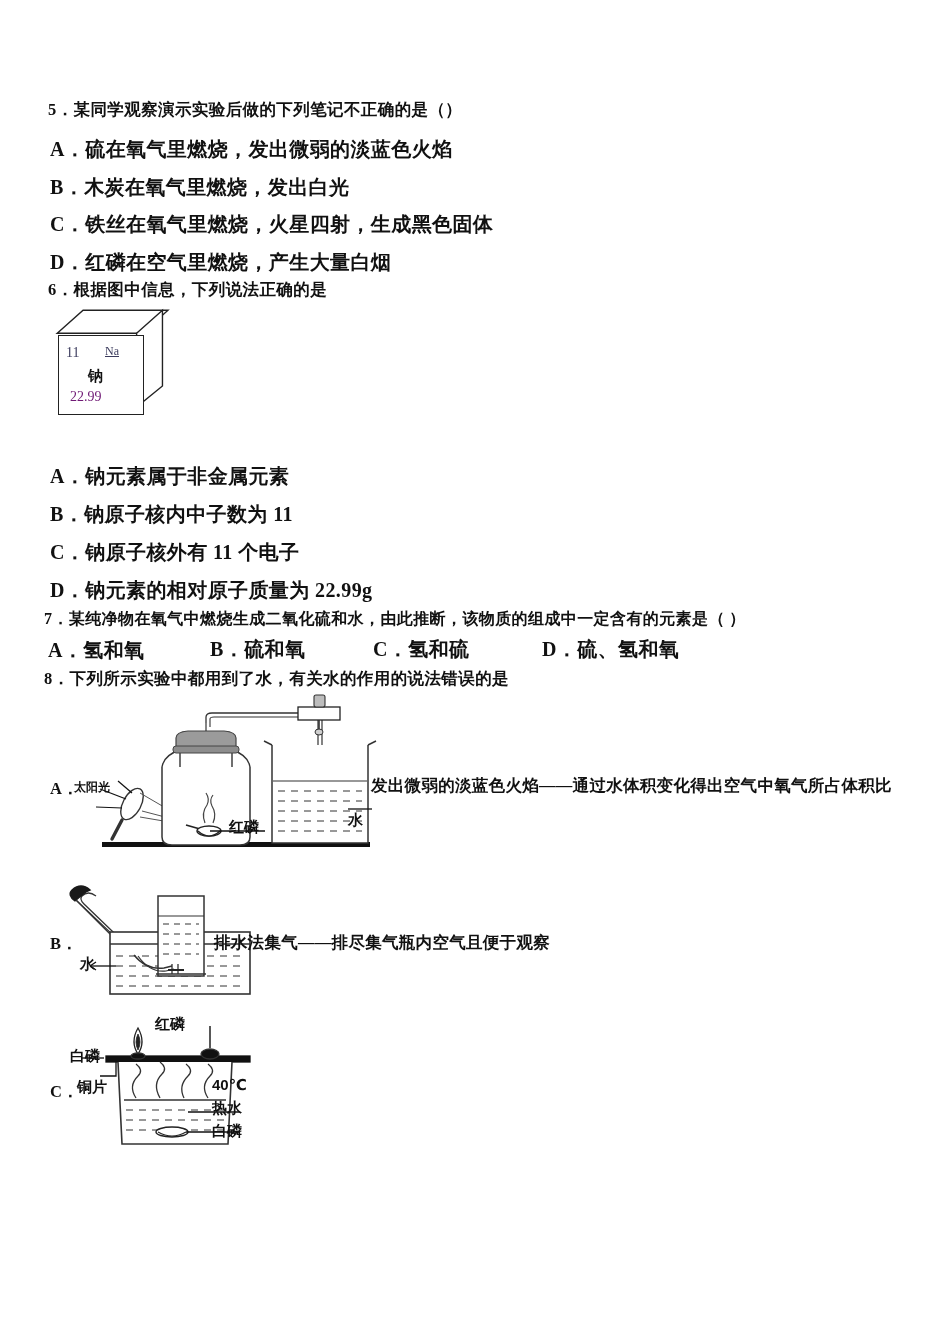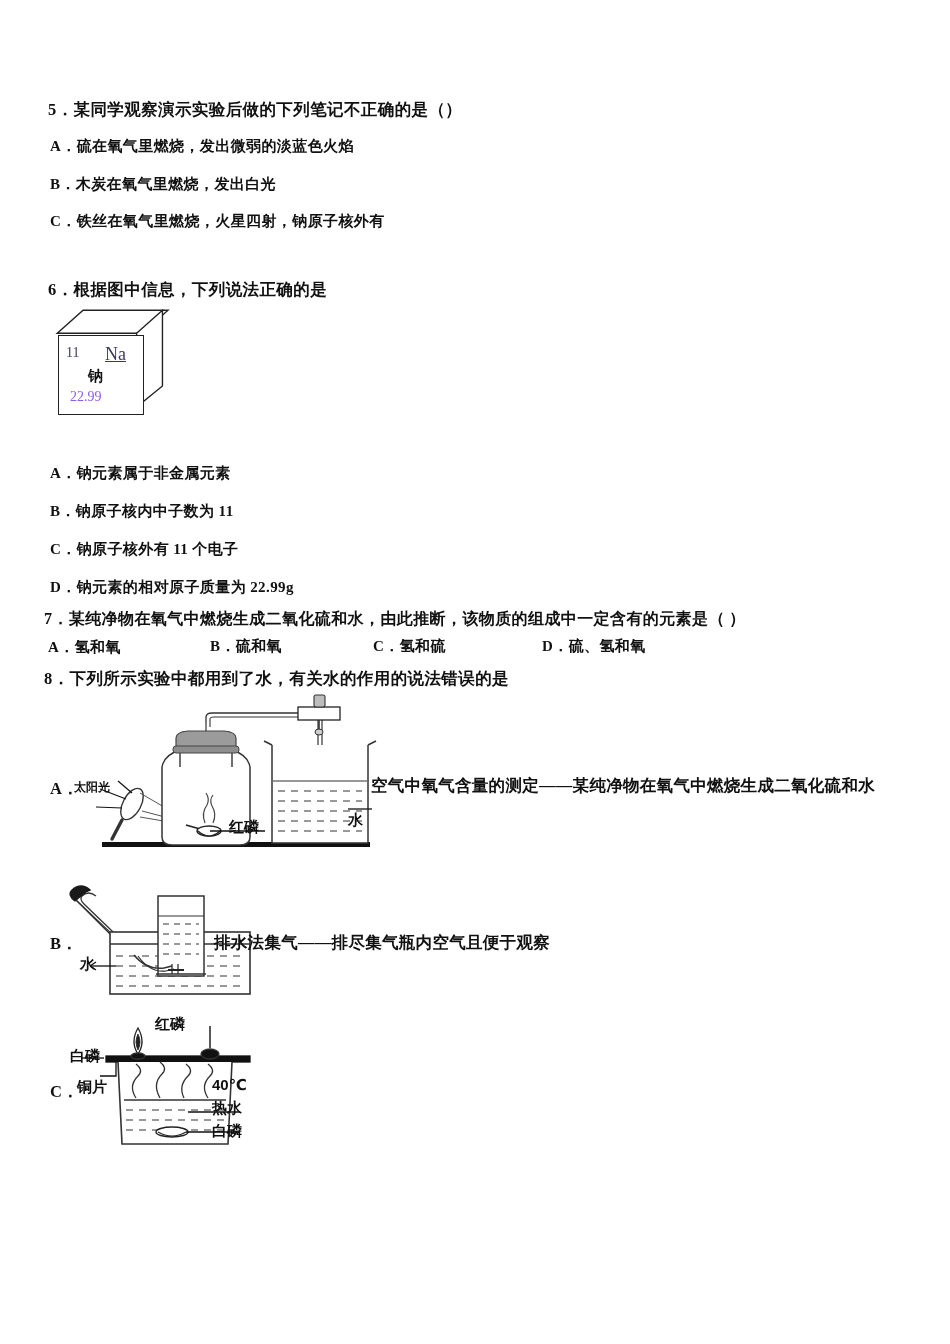"A．硫在氧气里燃烧，发出微弱的淡蓝色火焰" .optline { font-size: 15px -> 20px }
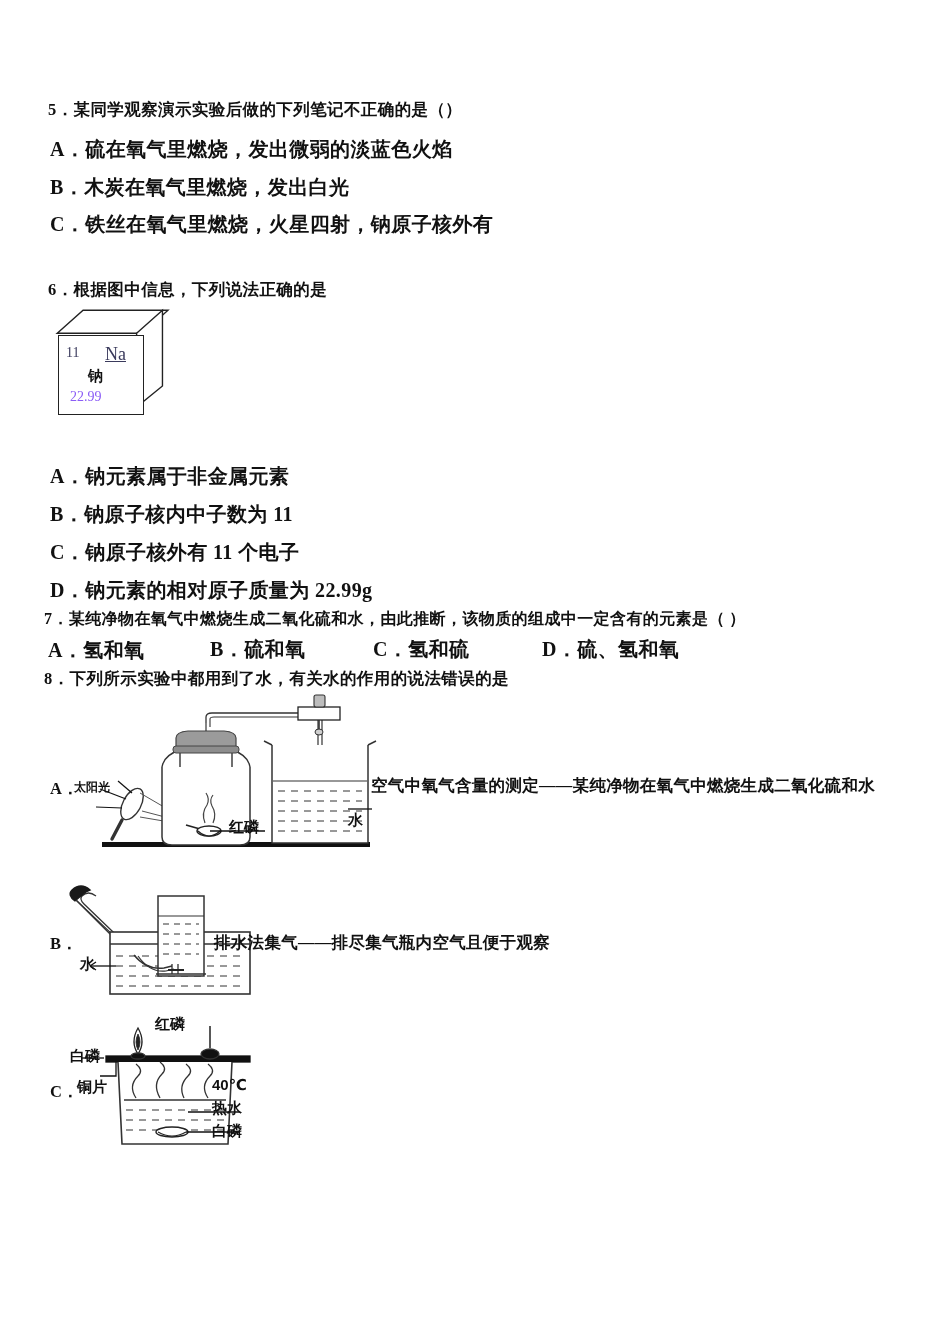"C．铁丝在氧气里燃烧，火星四射，钠原子核外有" div.optline { text: 钠原子核外有 -> 生成黑色固体 }
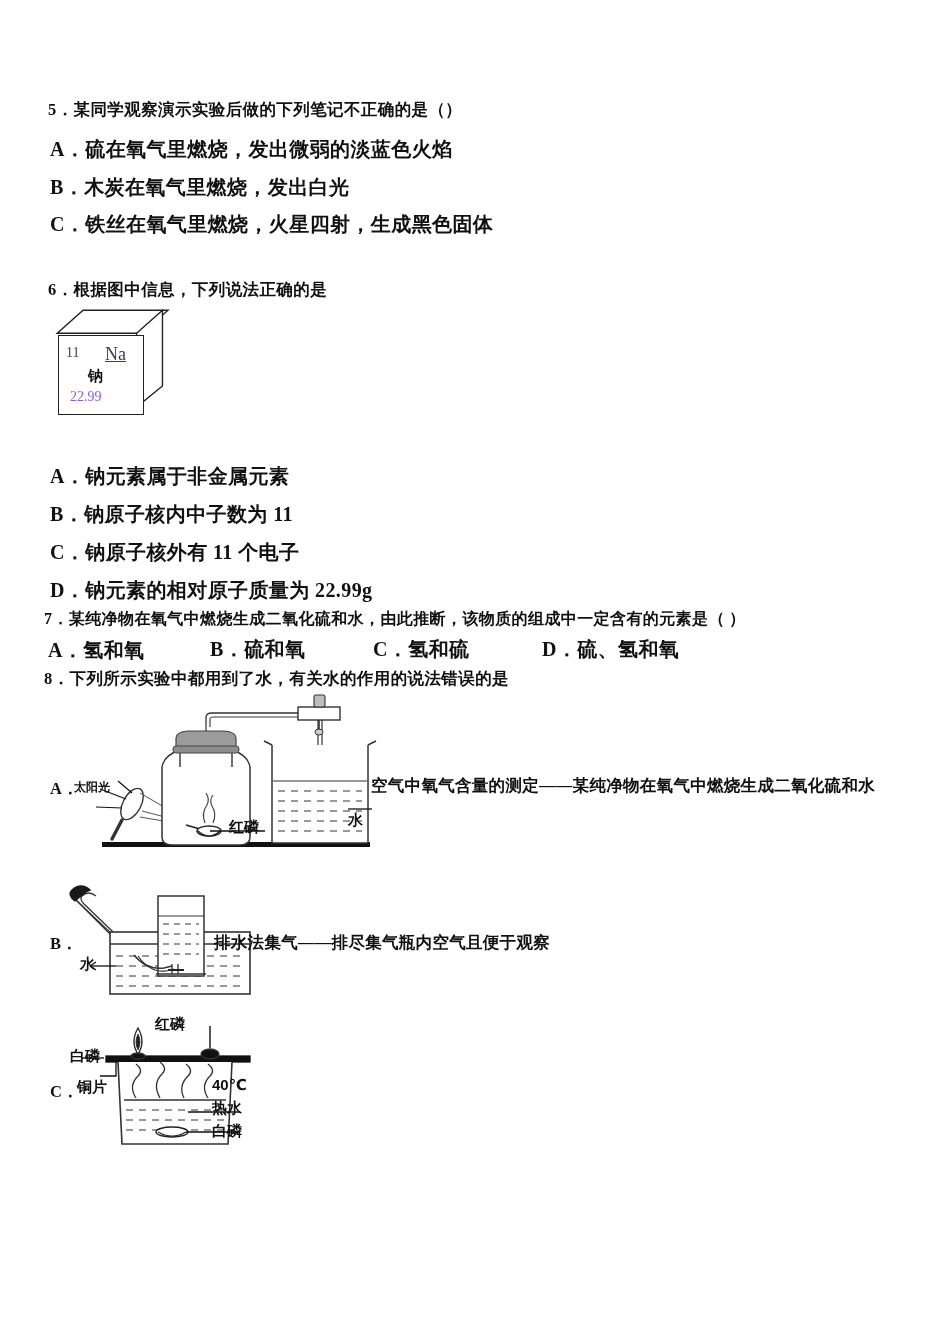"D．红磷在空气里燃烧，产生大量白烟" div.optline { html: none -> <div>D．红磷在空气里燃烧，产生大量白烟</div> }
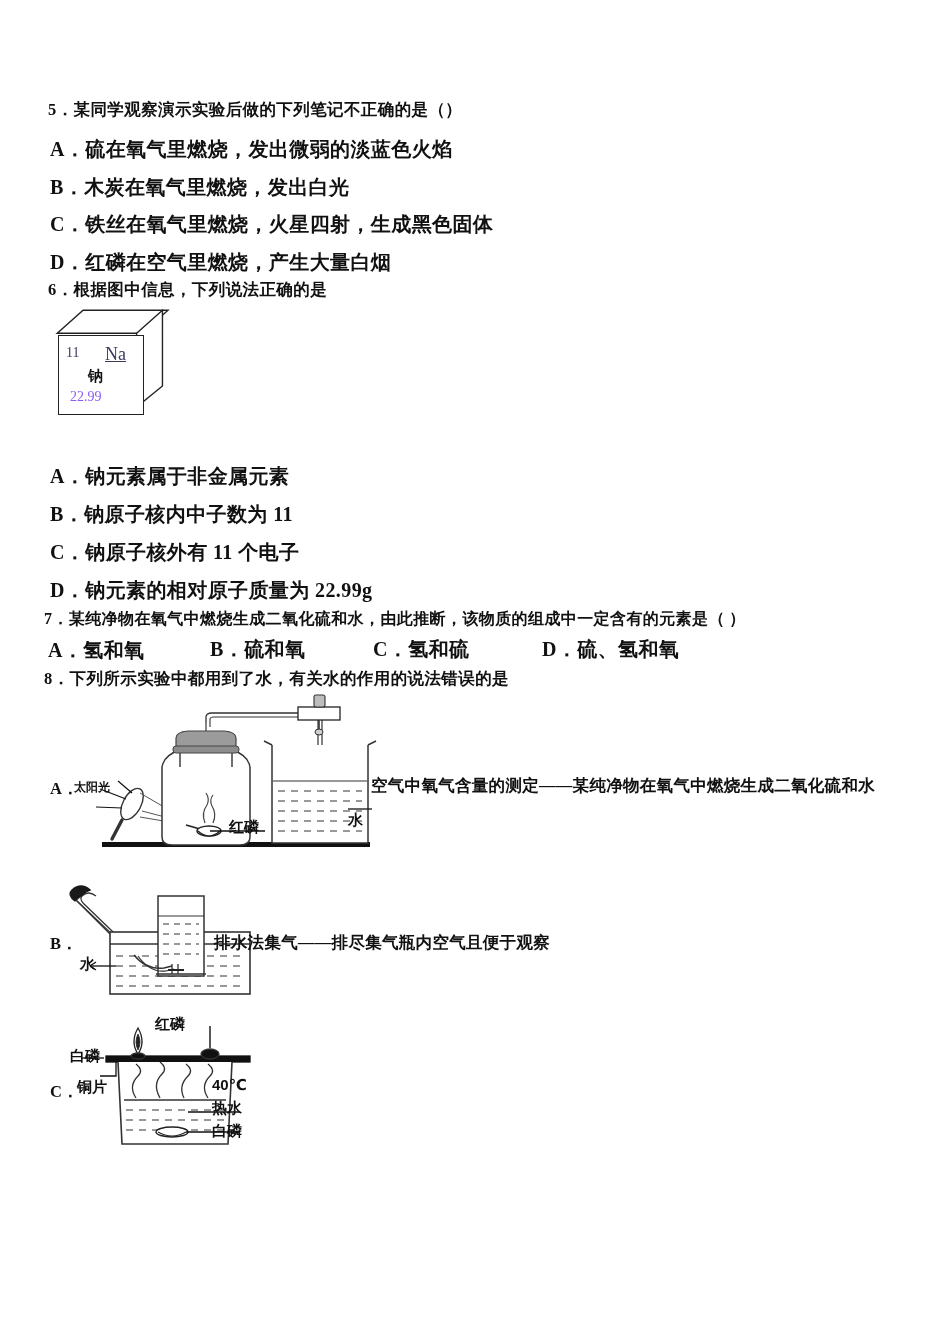"Na" .cube-sym { font-size: 18px -> 12px }
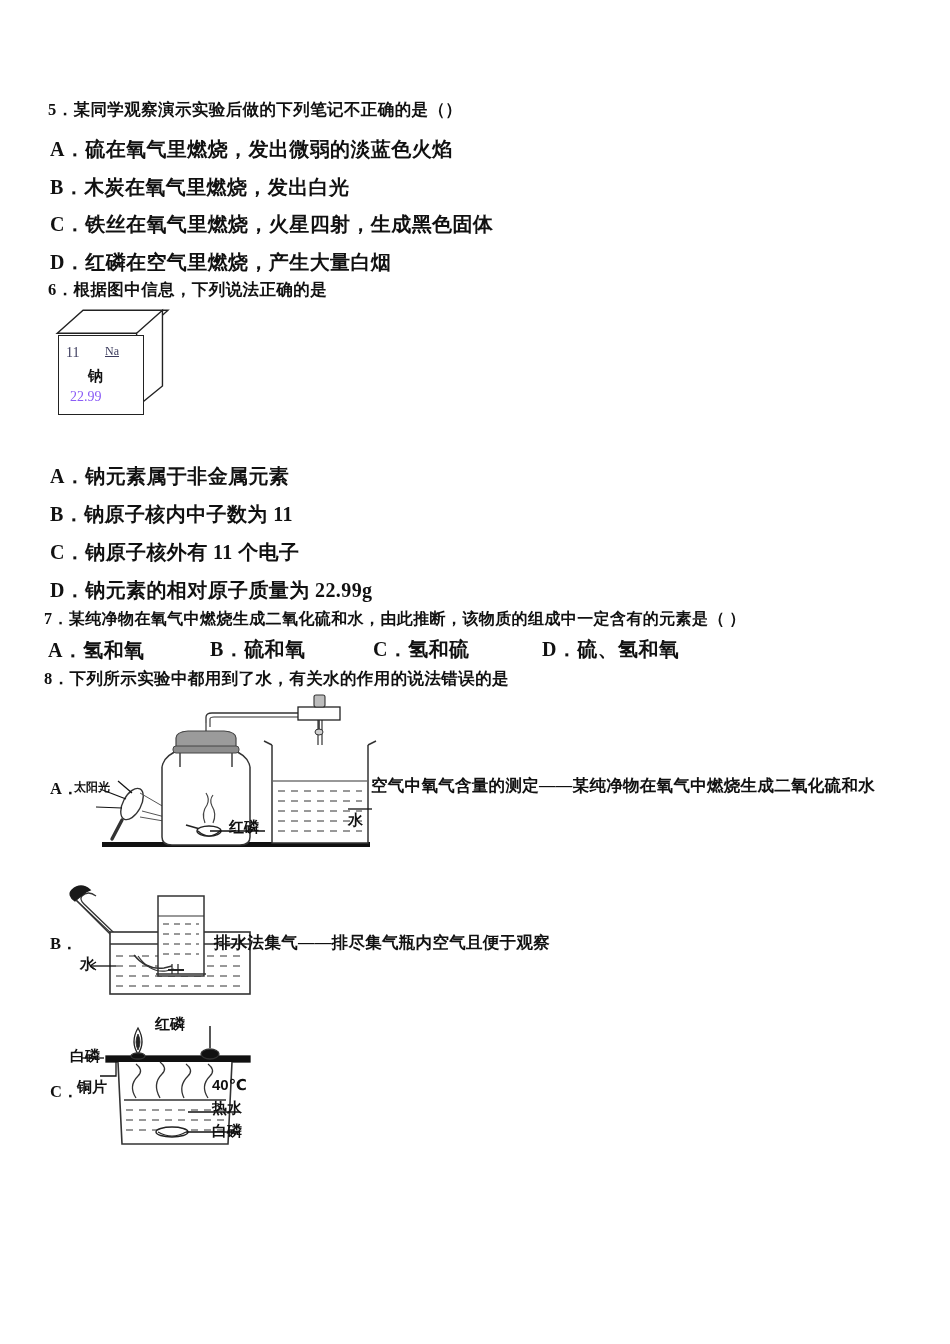"22.99" .cube-mass { color: #8b5cf6 -> #701a75 }
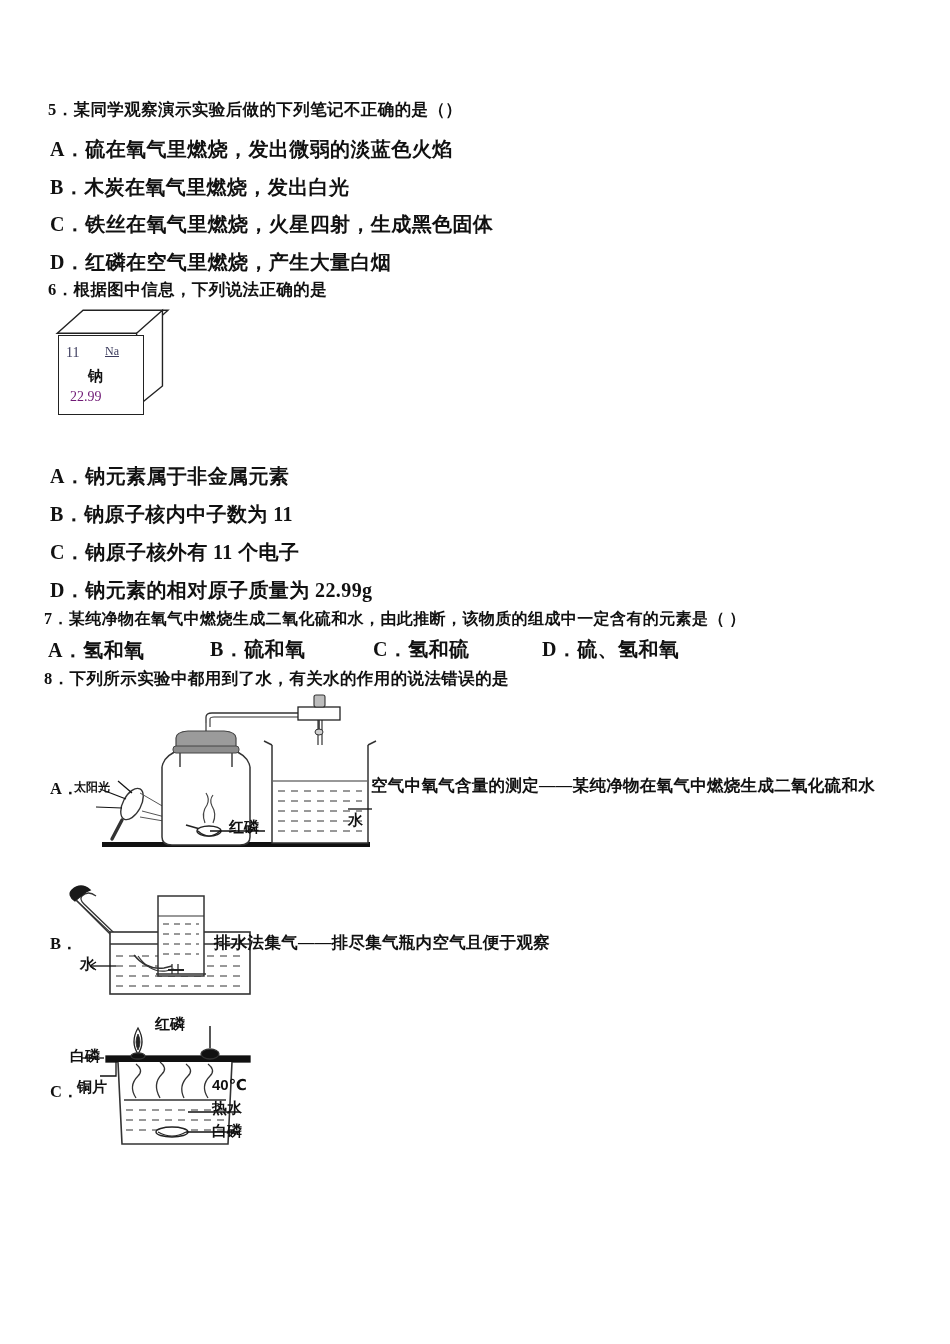"空气中氧气含量的测定——某纯净物在氧气中燃烧生成二氧化硫和水" div.desc { text: 空气中氧气含量的测定——某纯净物在氧气中燃烧生成二氧化硫和水 -> 发出微弱的淡蓝色火焰——通过水体积变化得出空气中氧气所占体积比 }
